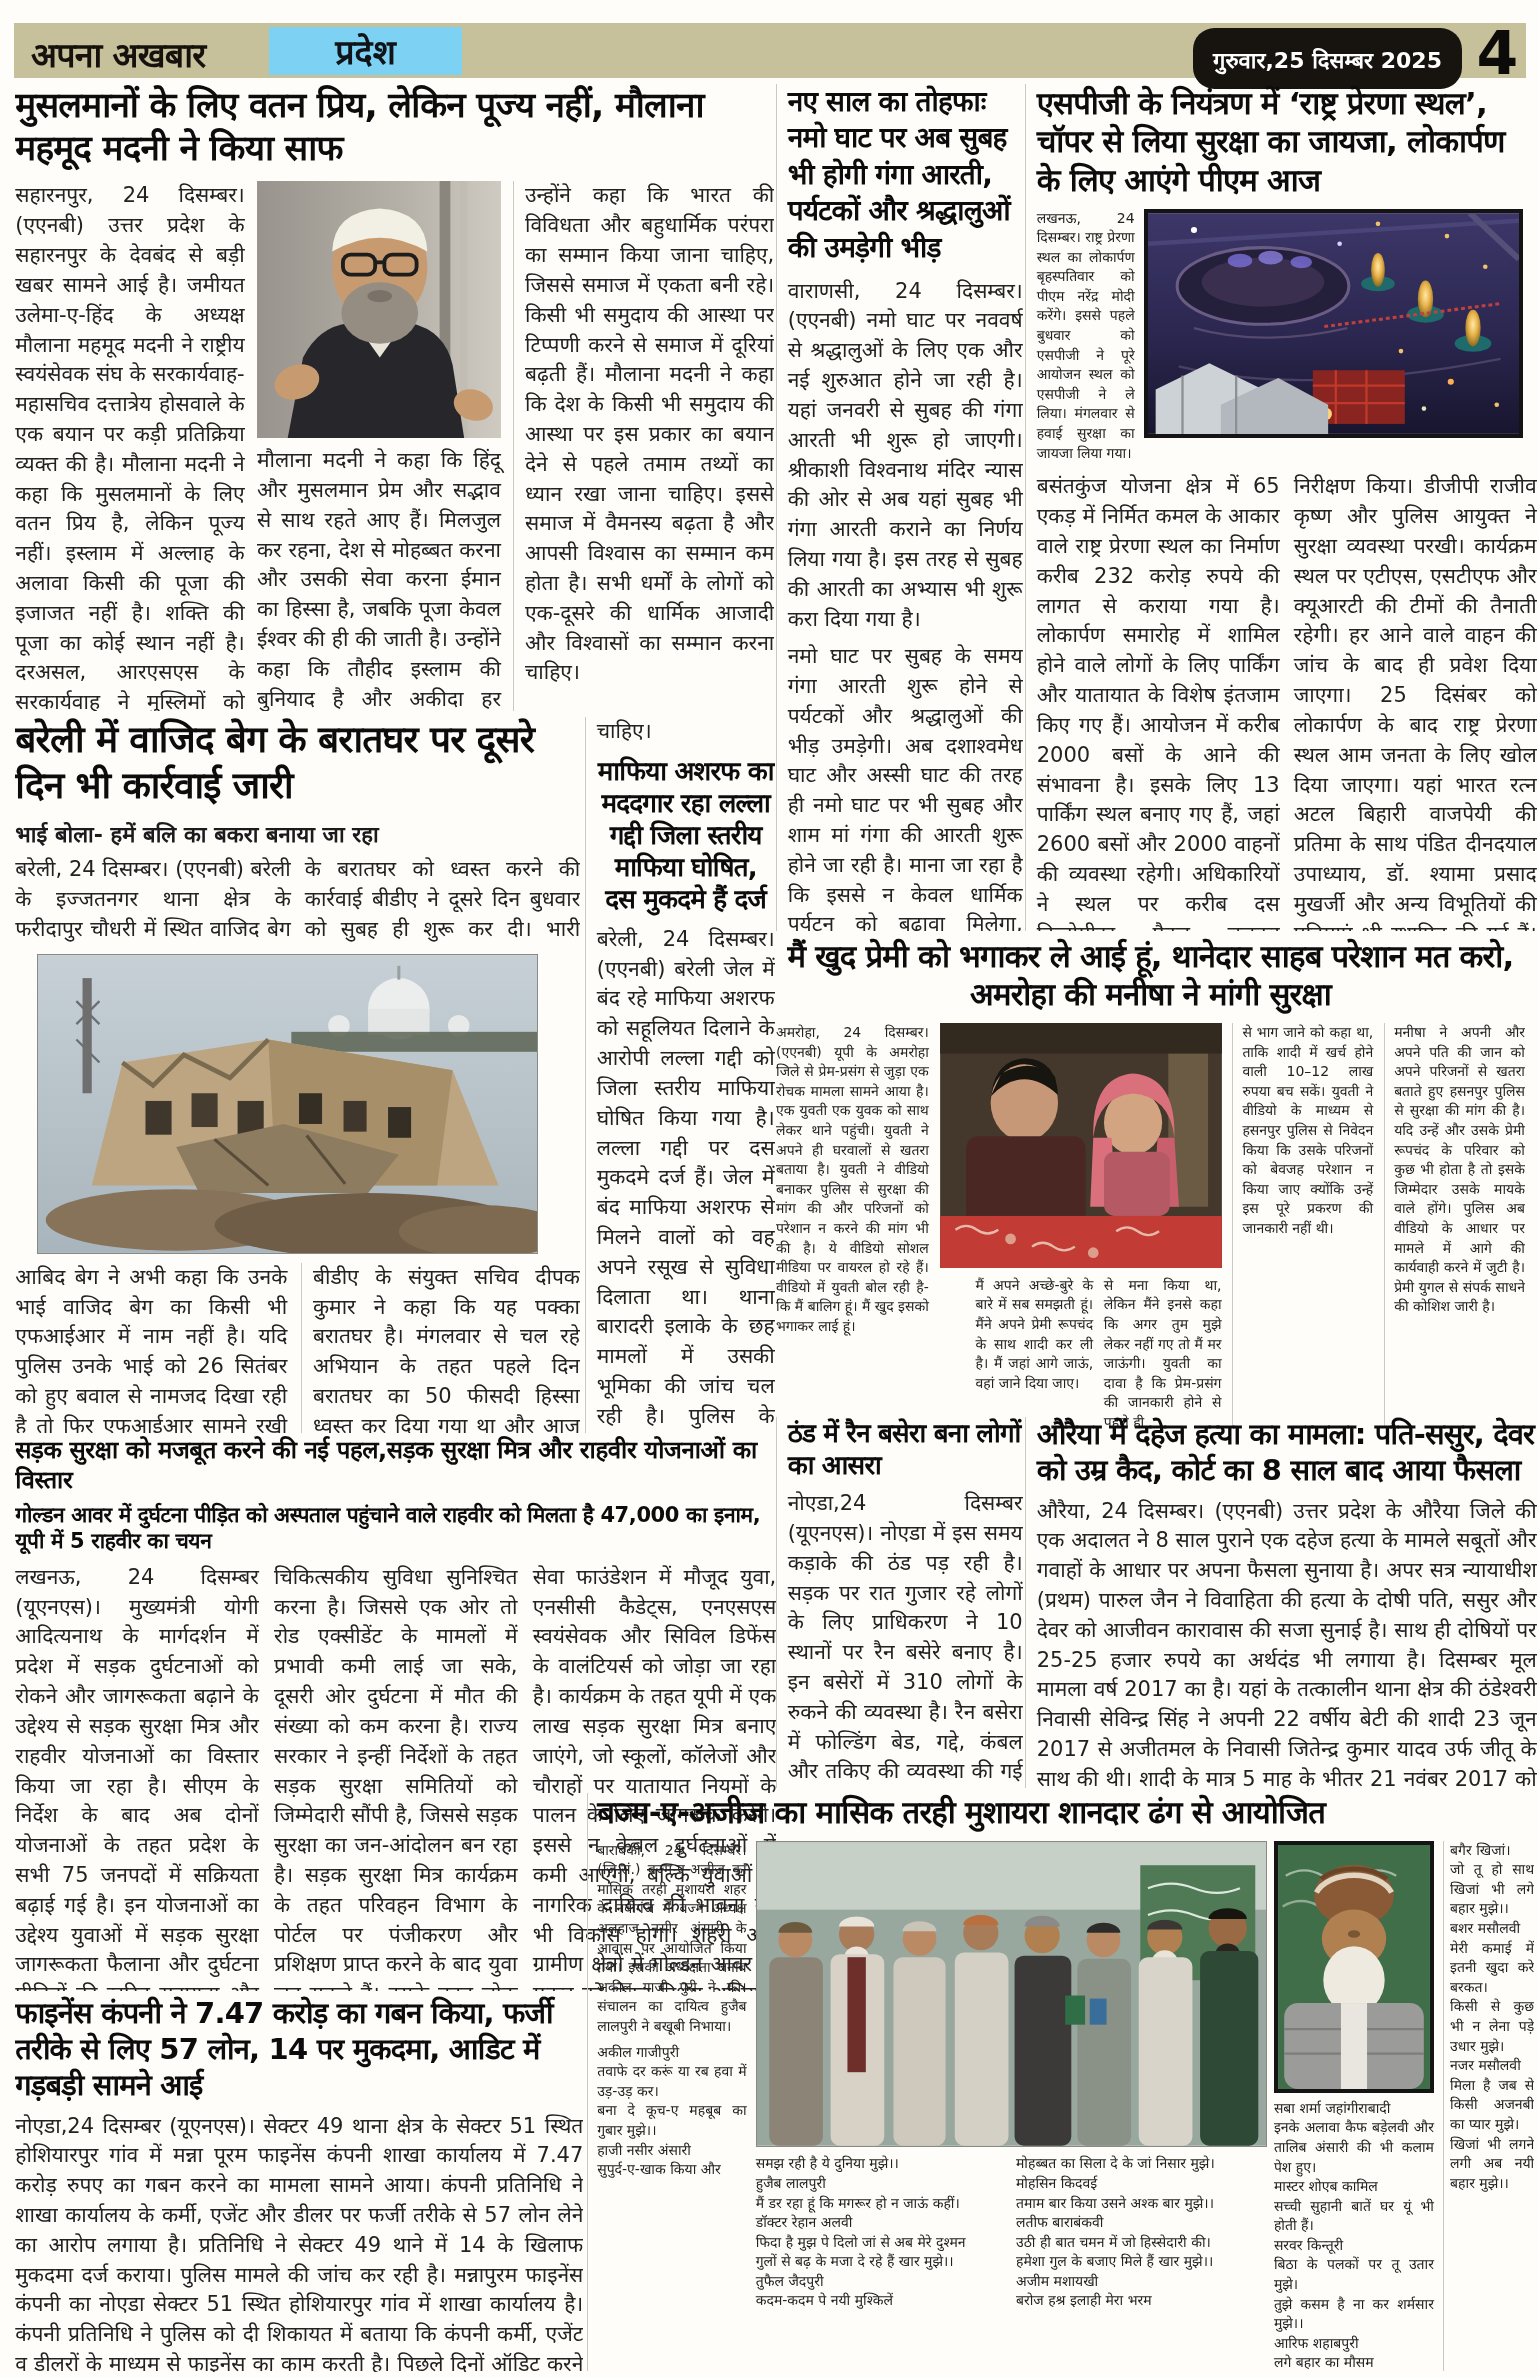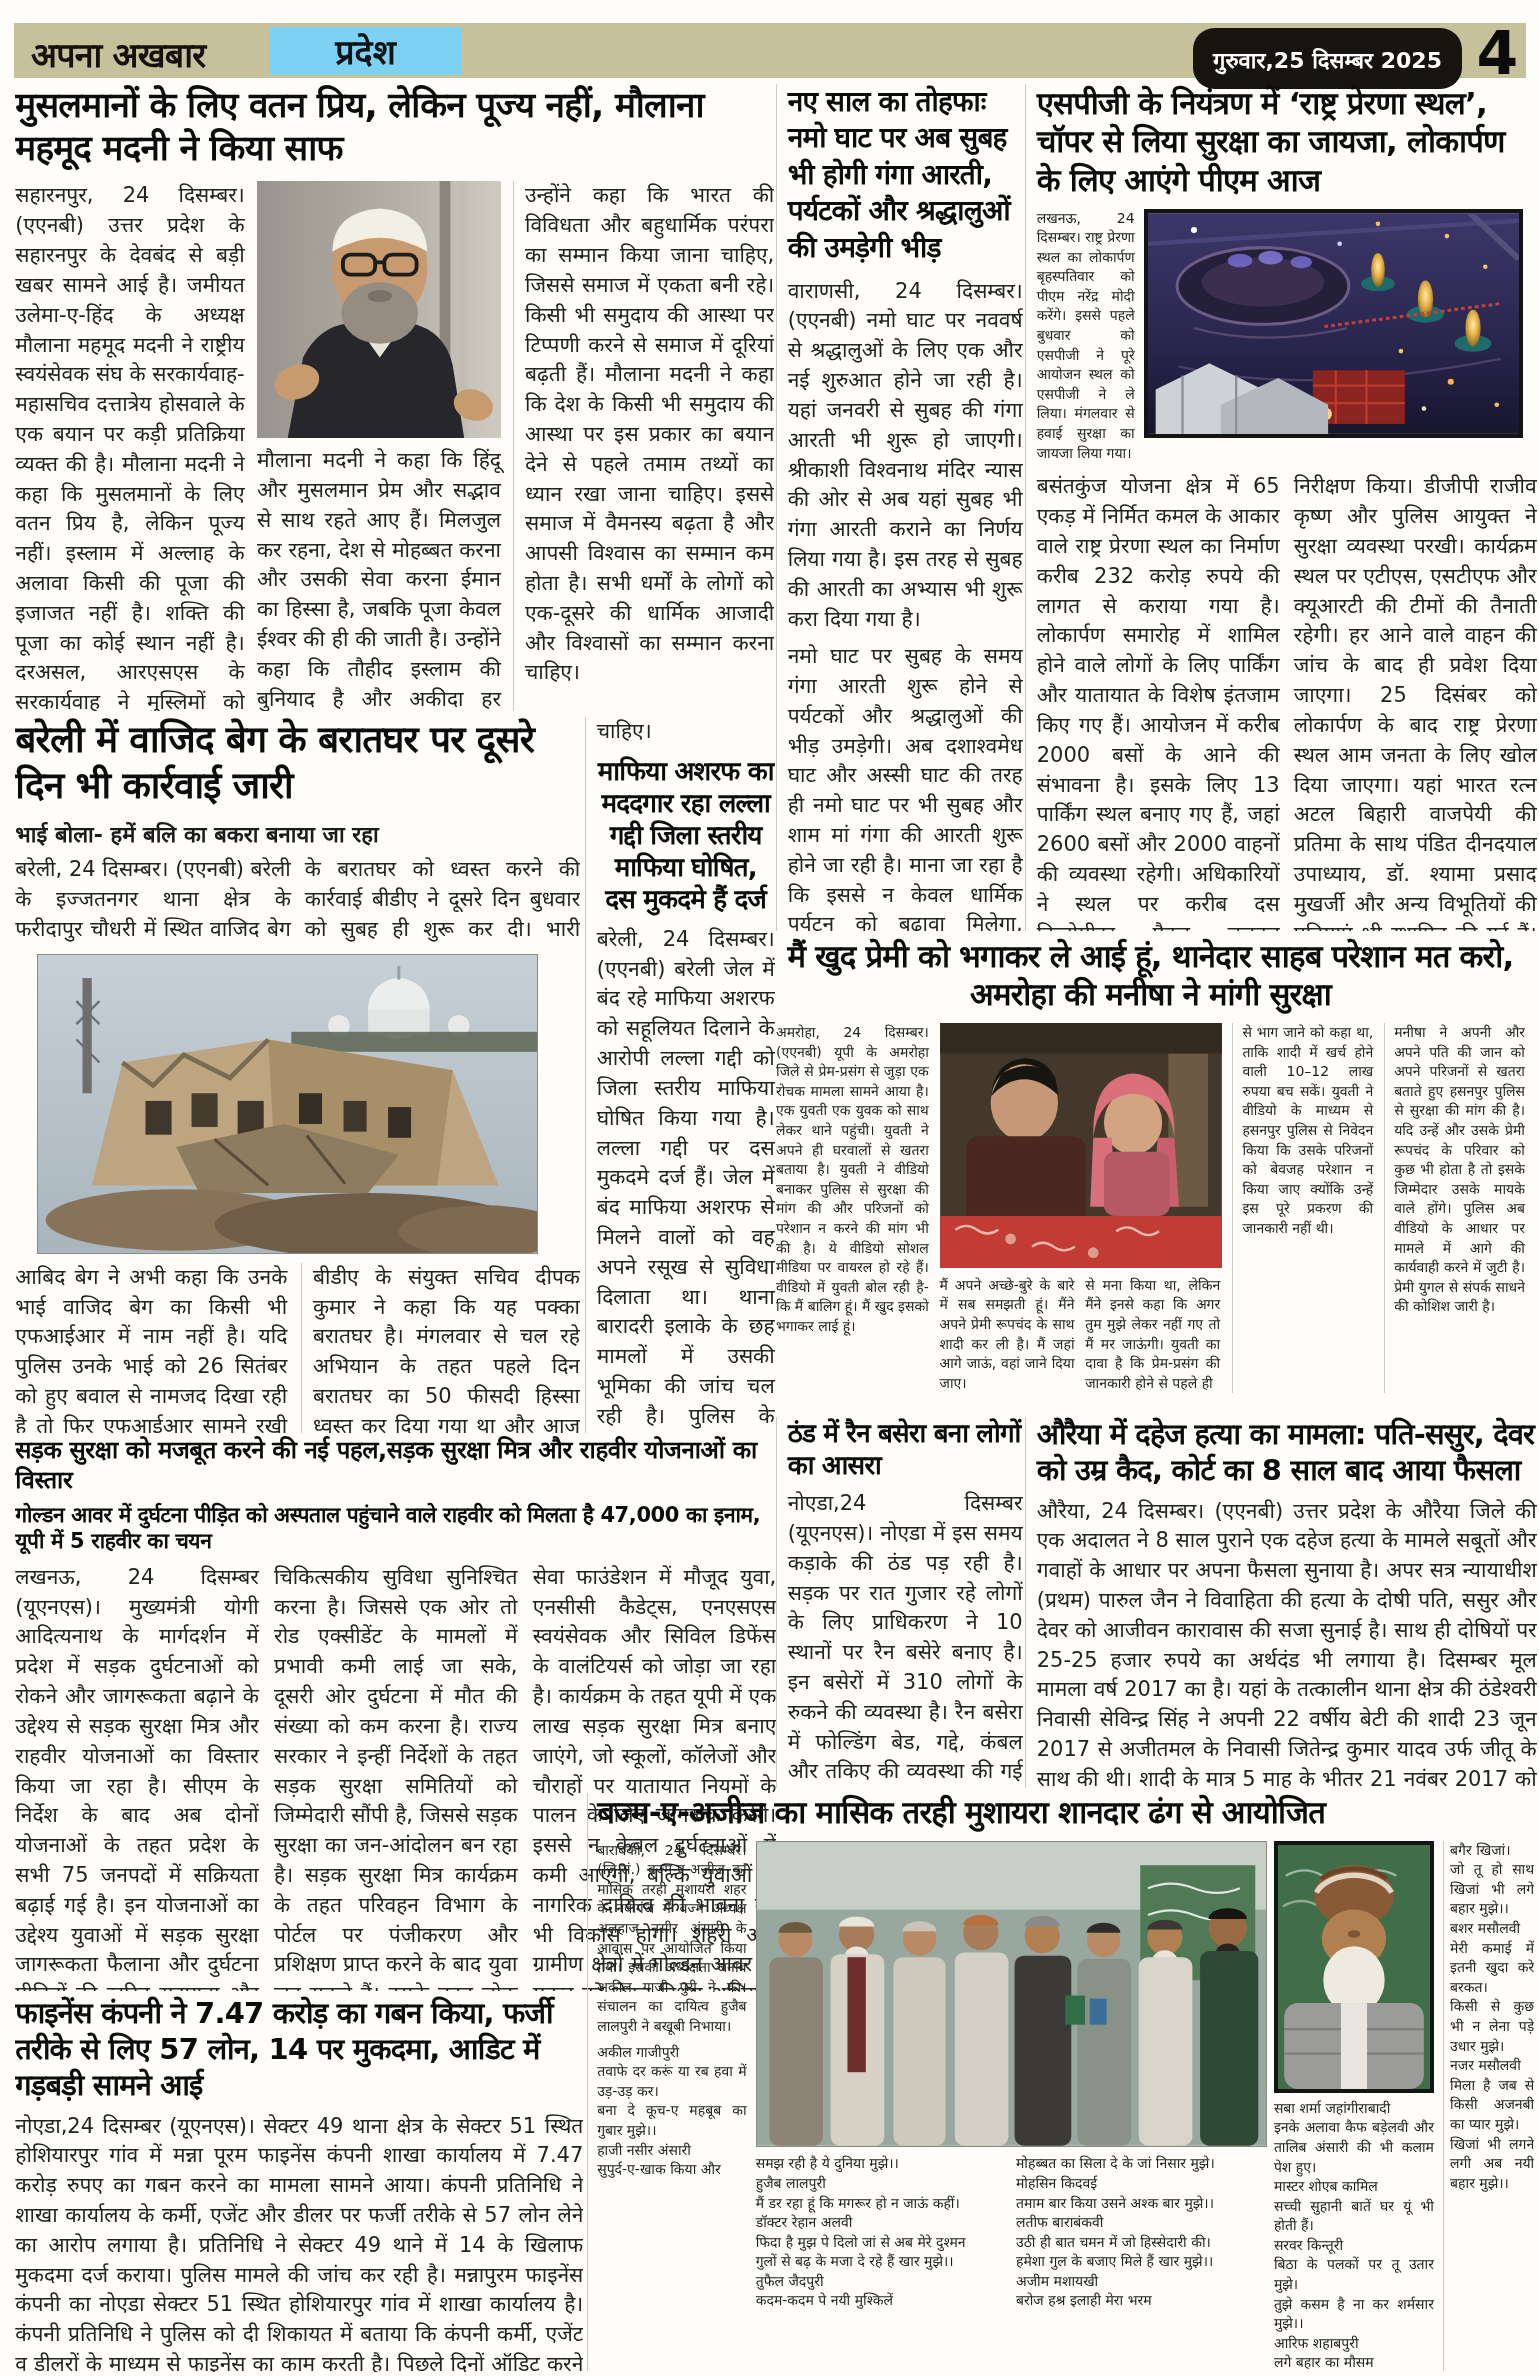"मैं अपने अच्छे-बुरे के बारे" div.bt-sm { margin-left: none -> 36px }
